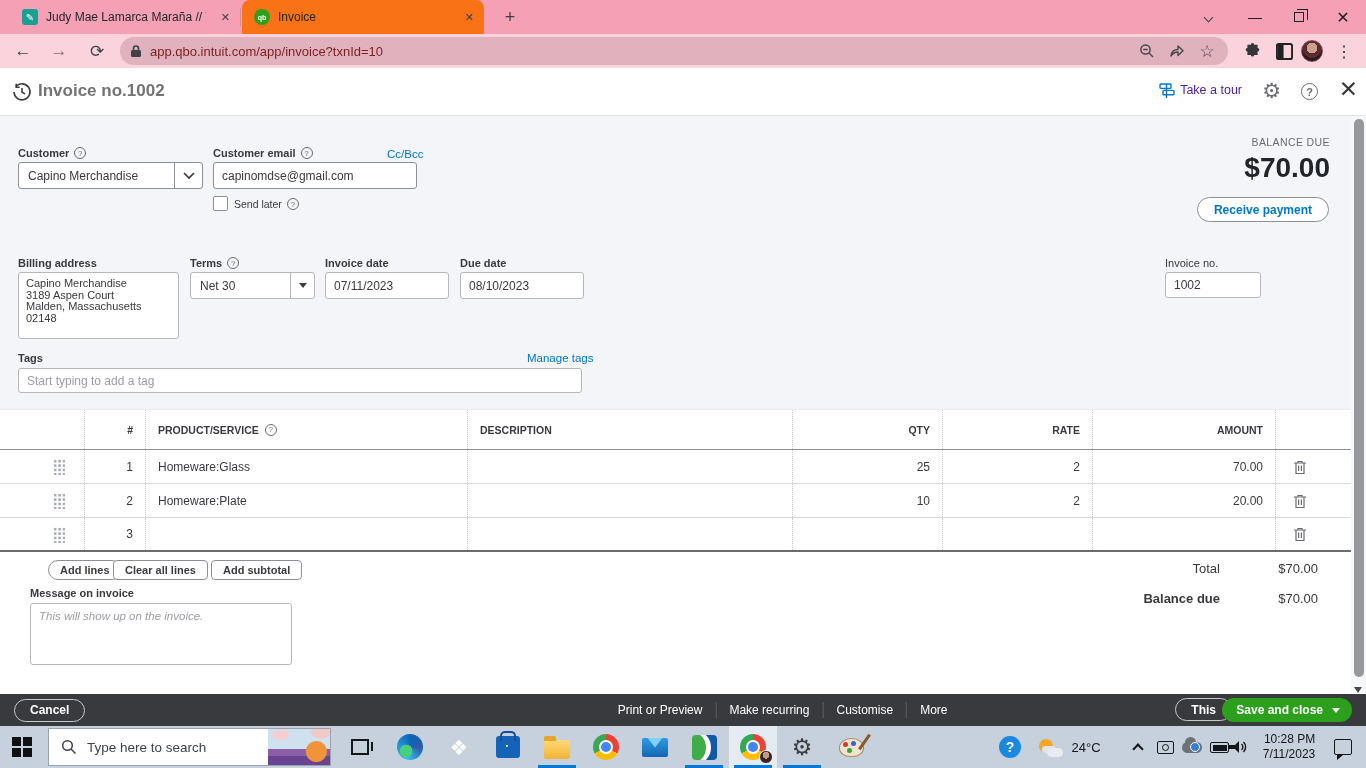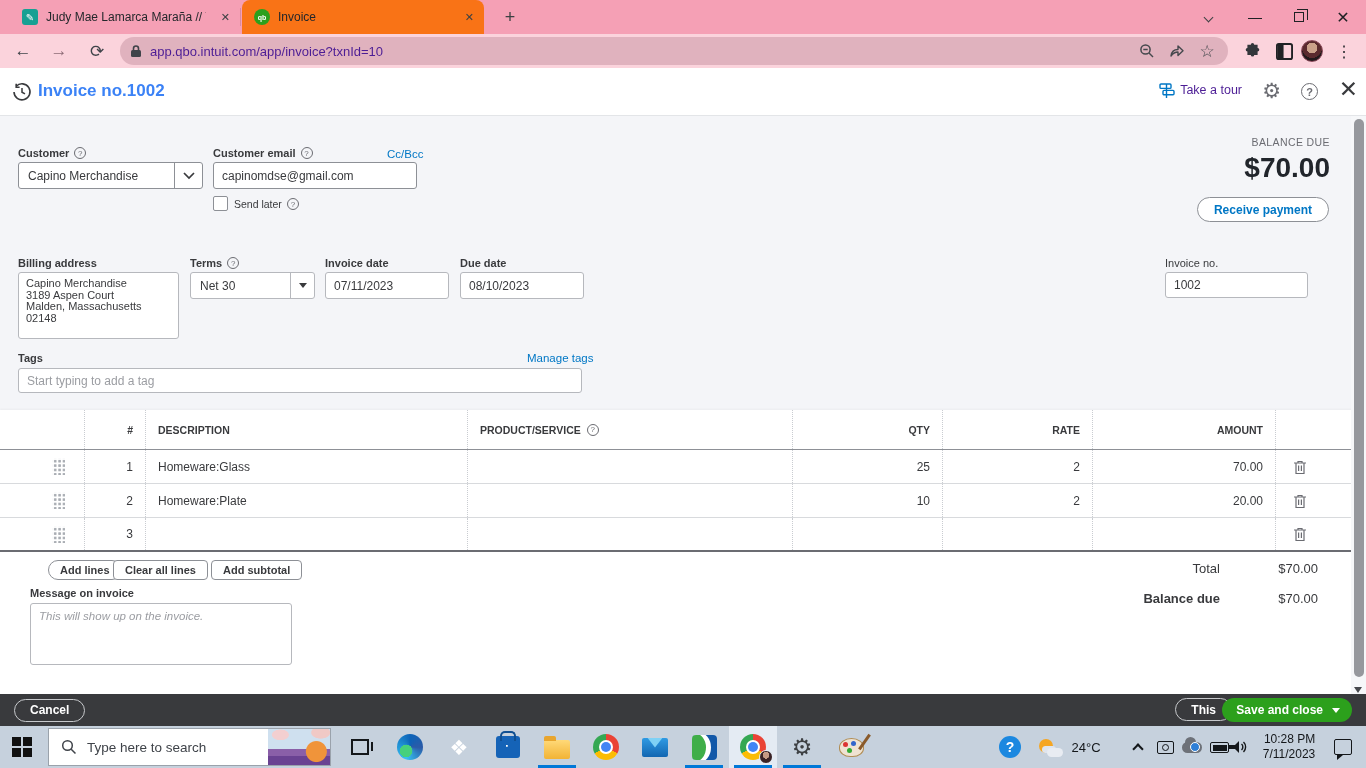"app.qbo.intuit.com/app/invoice?txnId=10" #omni-url { color: #4c1d95 -> #7f1d1d }
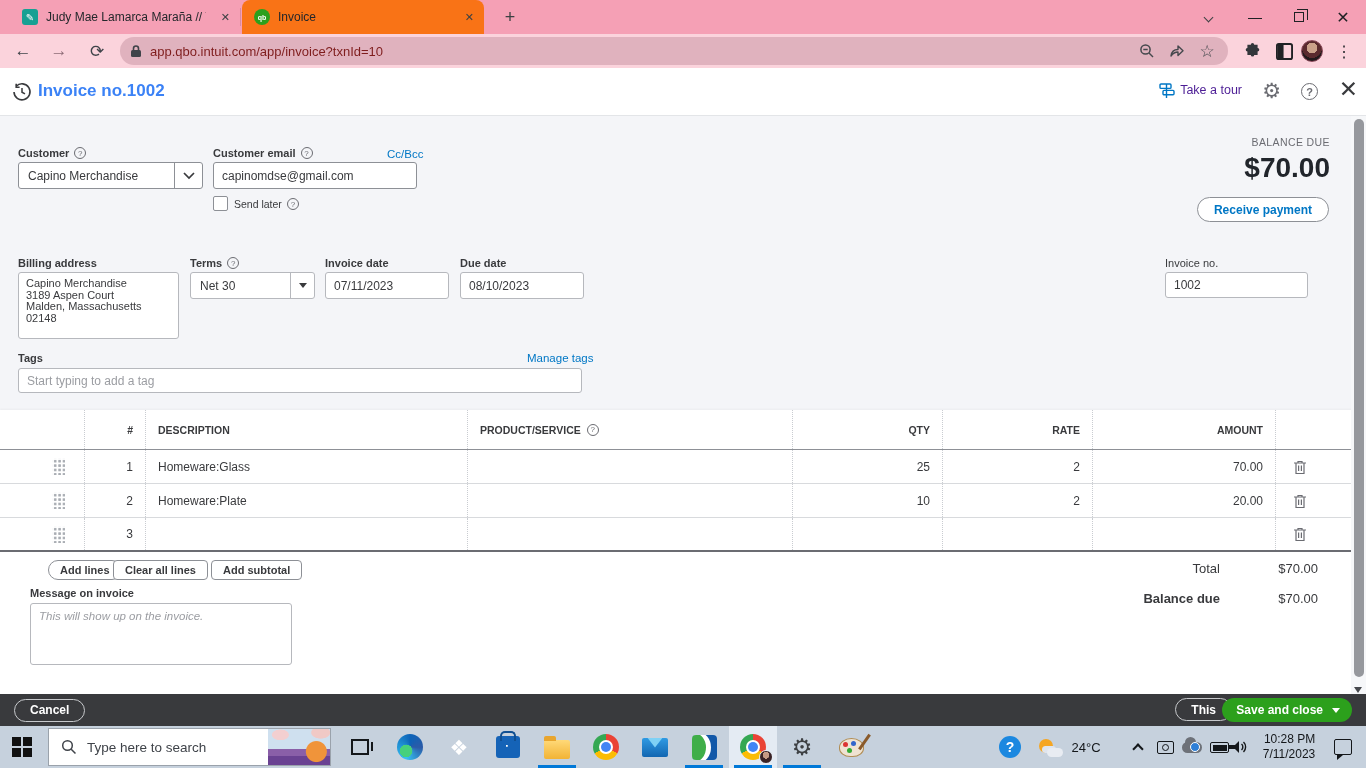"Invoice no.1002" #qb-title { color: #3b82f6 -> #737373 }
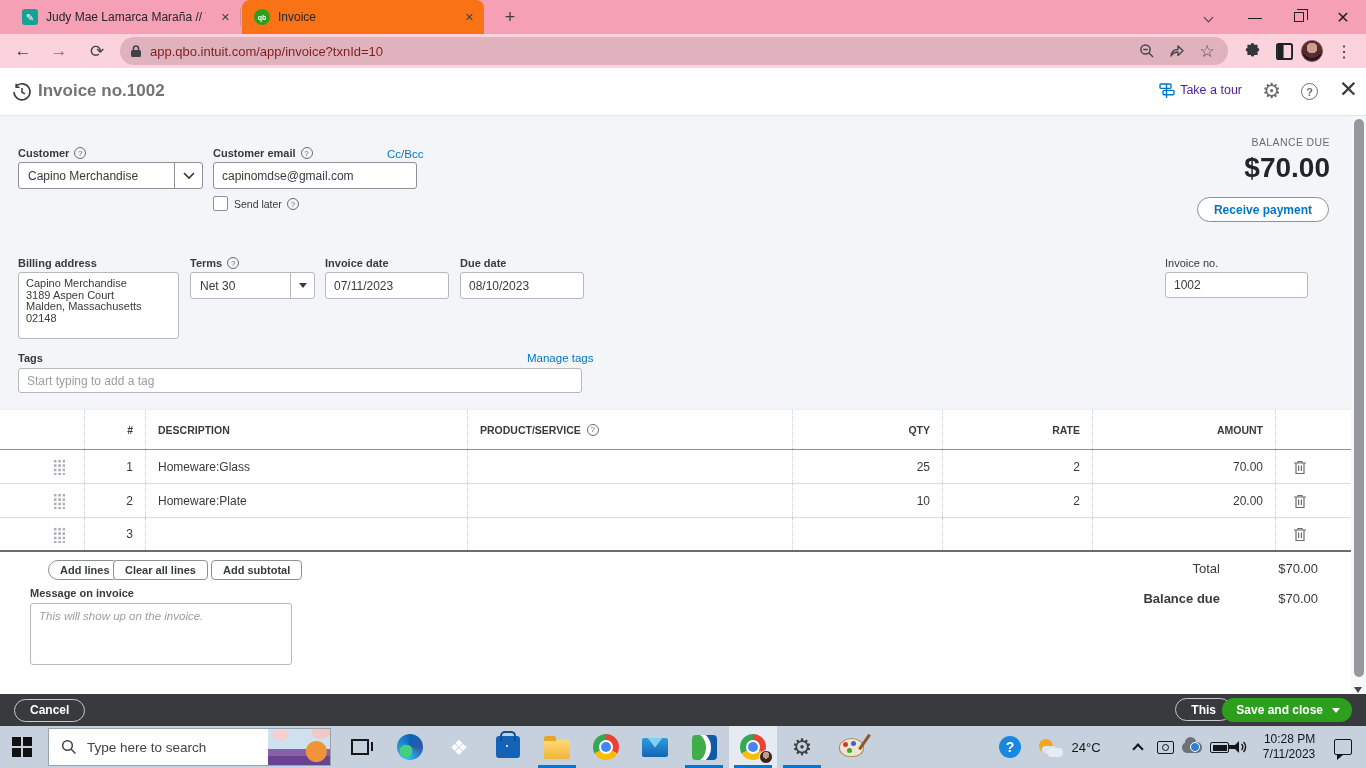"1002" input.field { width: 143px -> 96px }
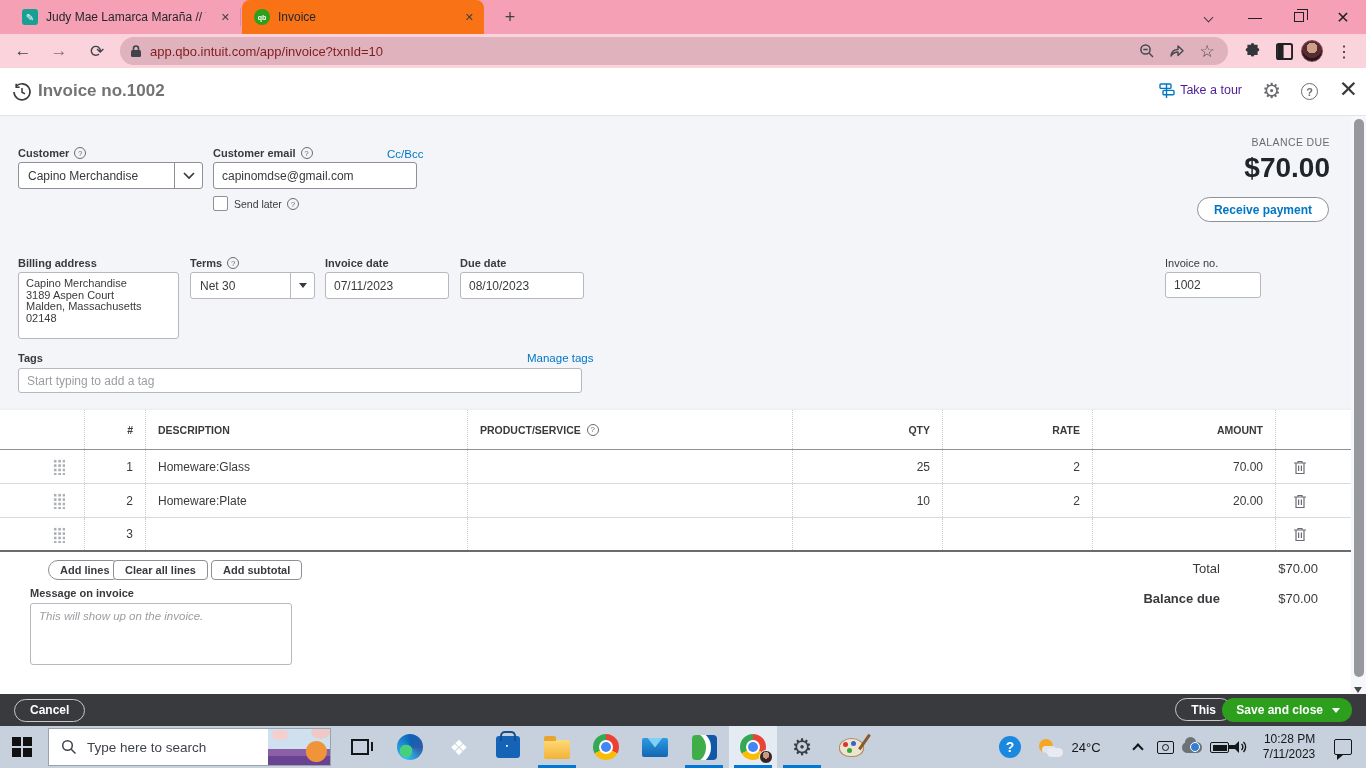"DESCRIPTION" div.cl { order: before "PRODUCT/SERVICE" -> after "PRODUCT/SERVICE" }
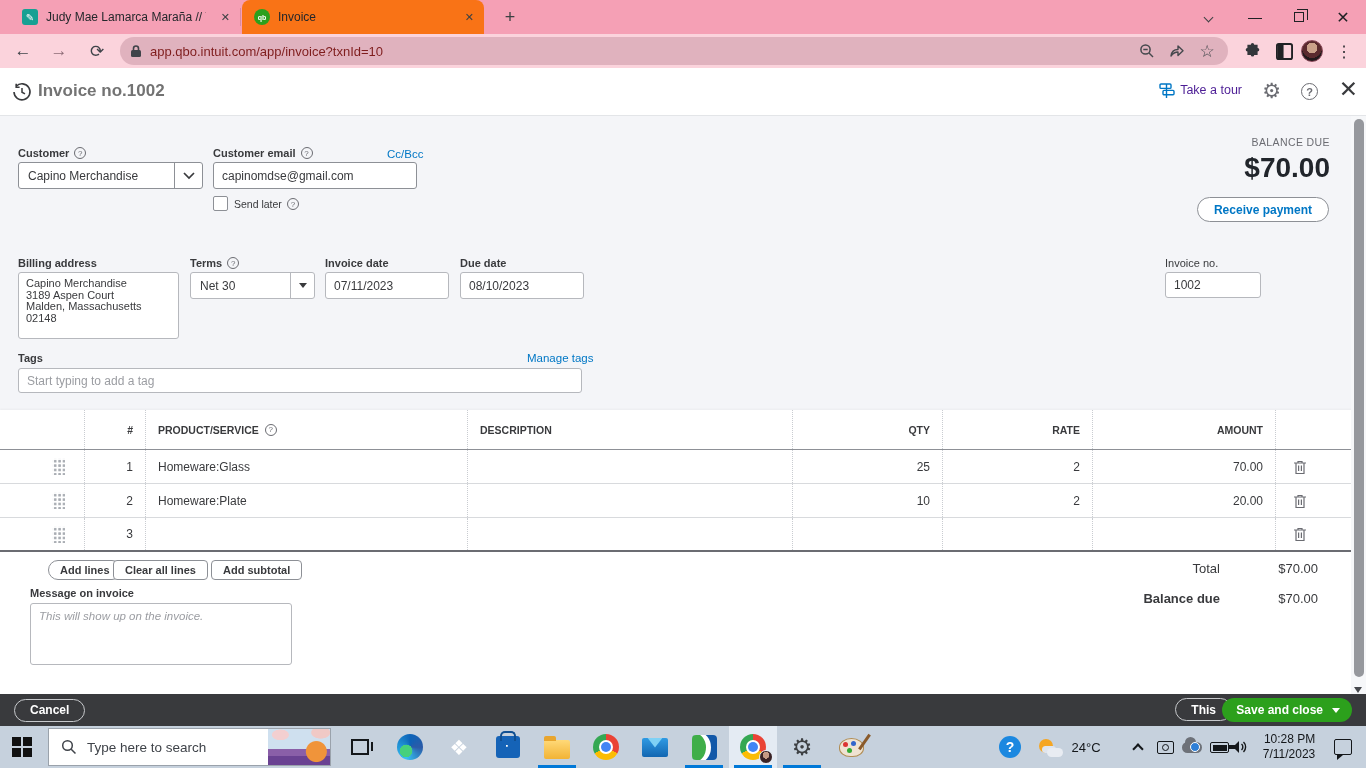"Print or Preview" div { html: none -> <div> <span>Print or Preview</span> <span></span> <span>Make recurring</span> <span></span> <span>Customise</span> <span></span> <span>More</span> </div> }
